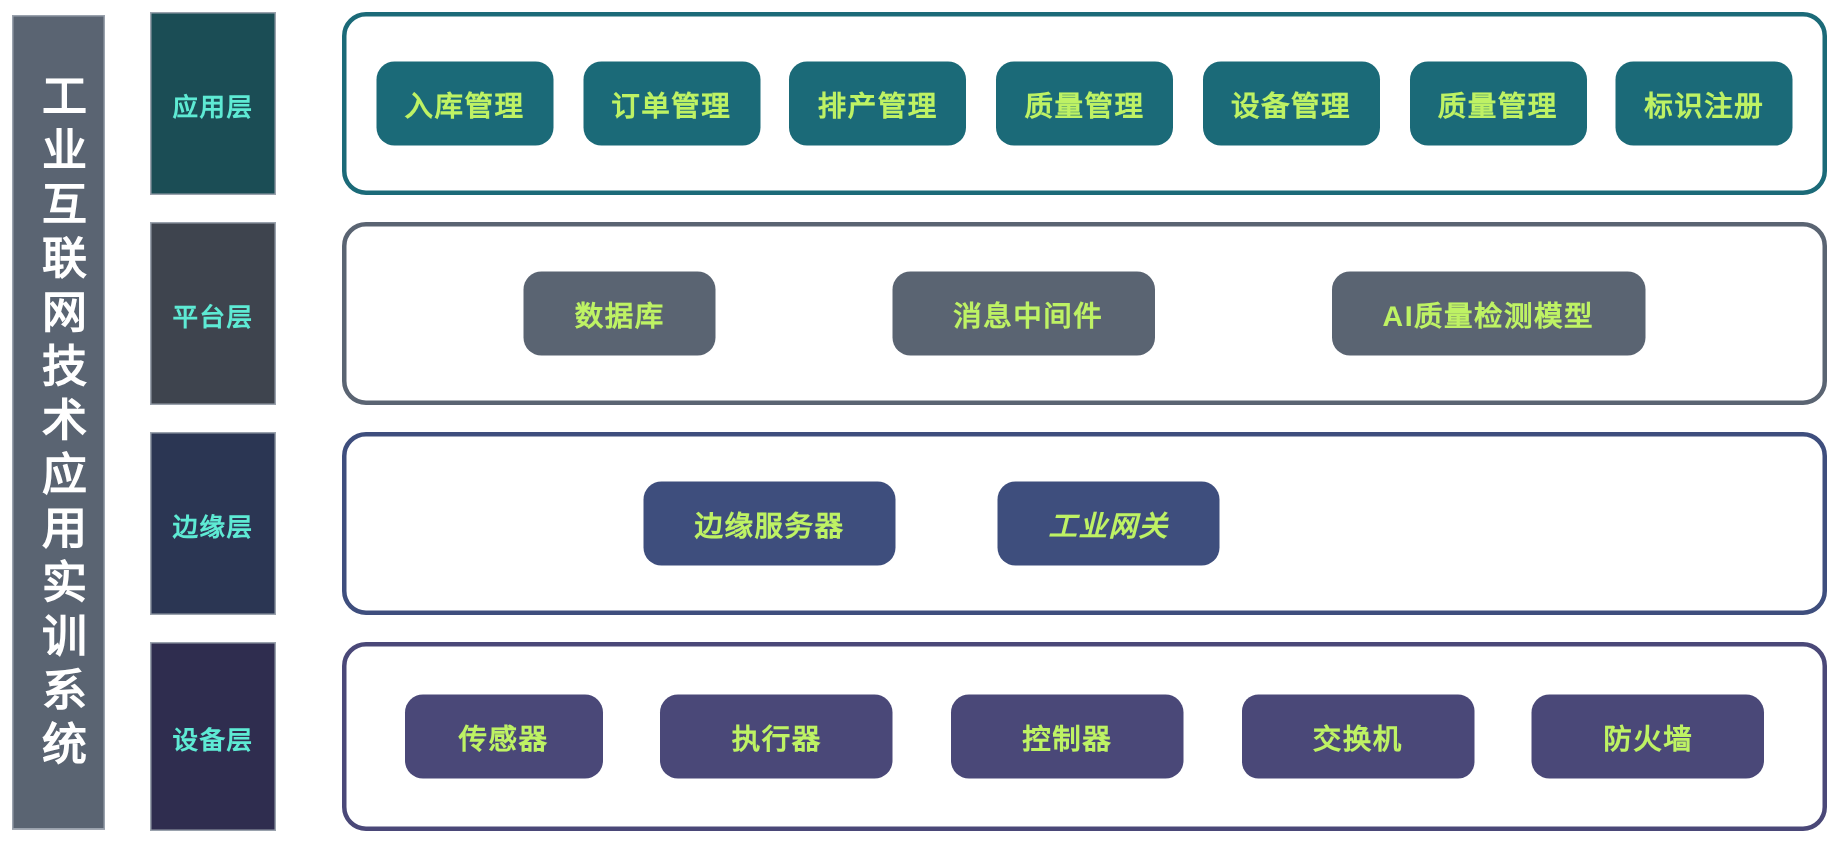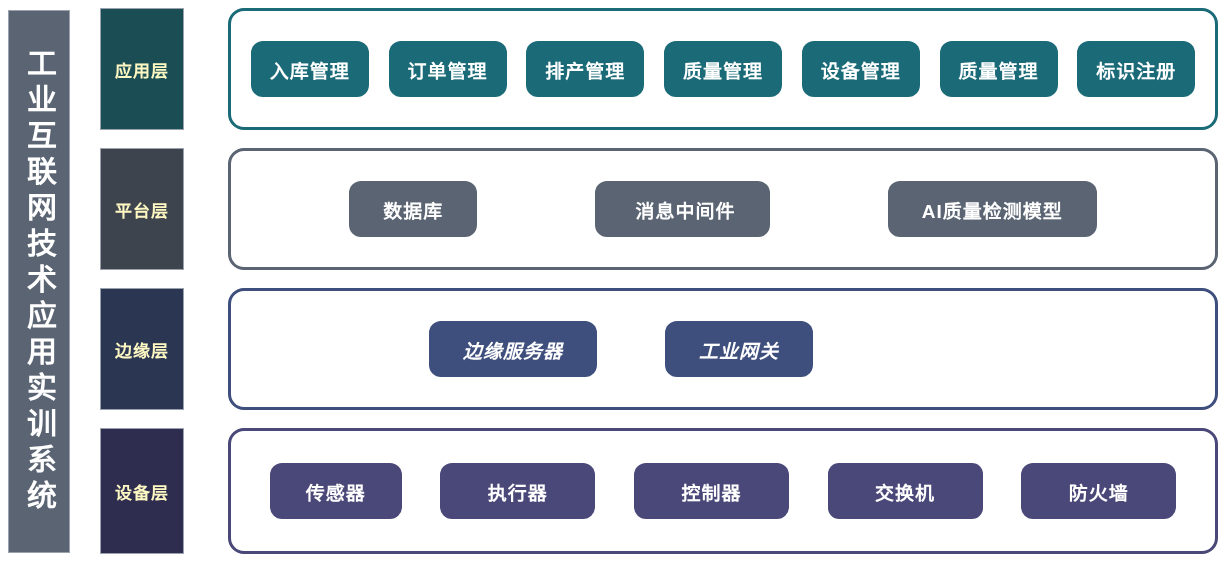"应用层" .layer-tag { color: #fef9c3 -> #5eead4 }
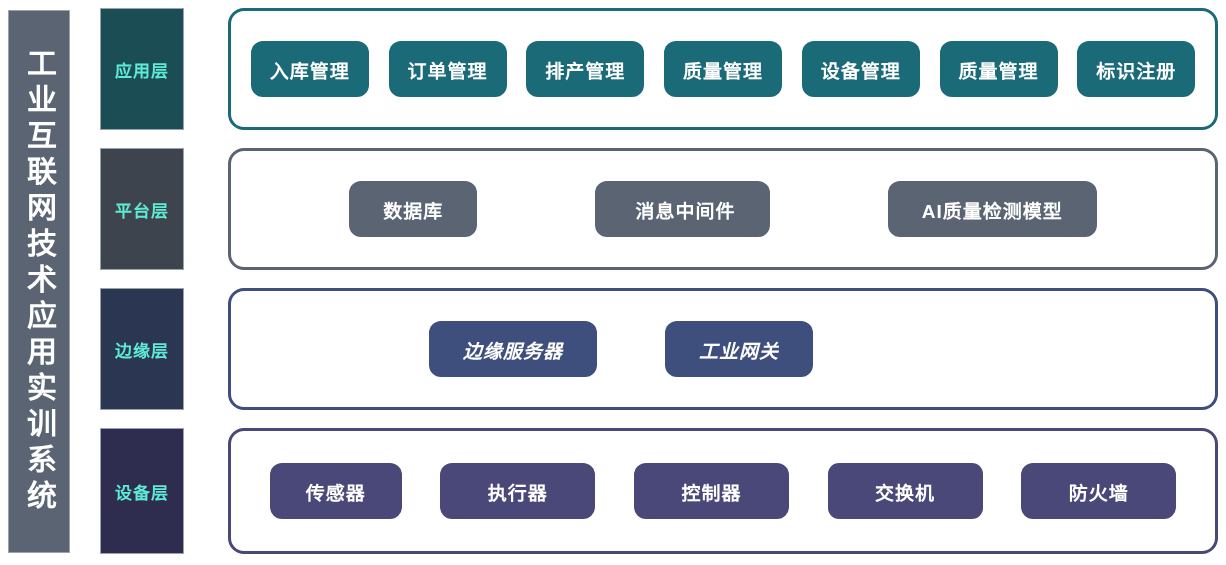"入库管理" .pill { color: #ffffff -> #bef264 }
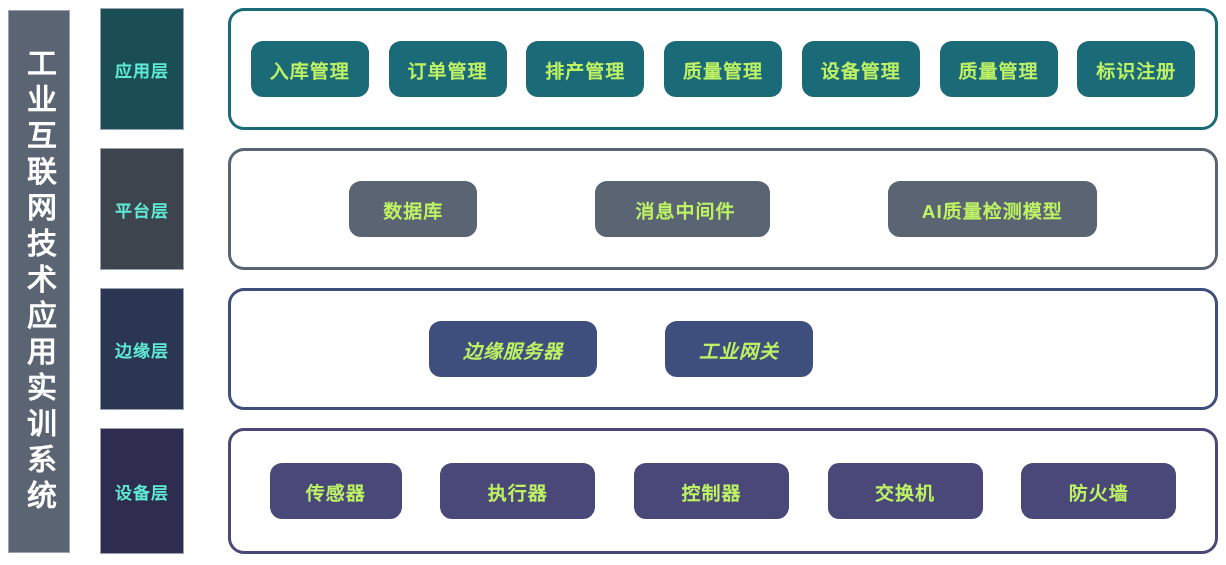"边缘服务器" div.pill { font-style: italic -> none }
